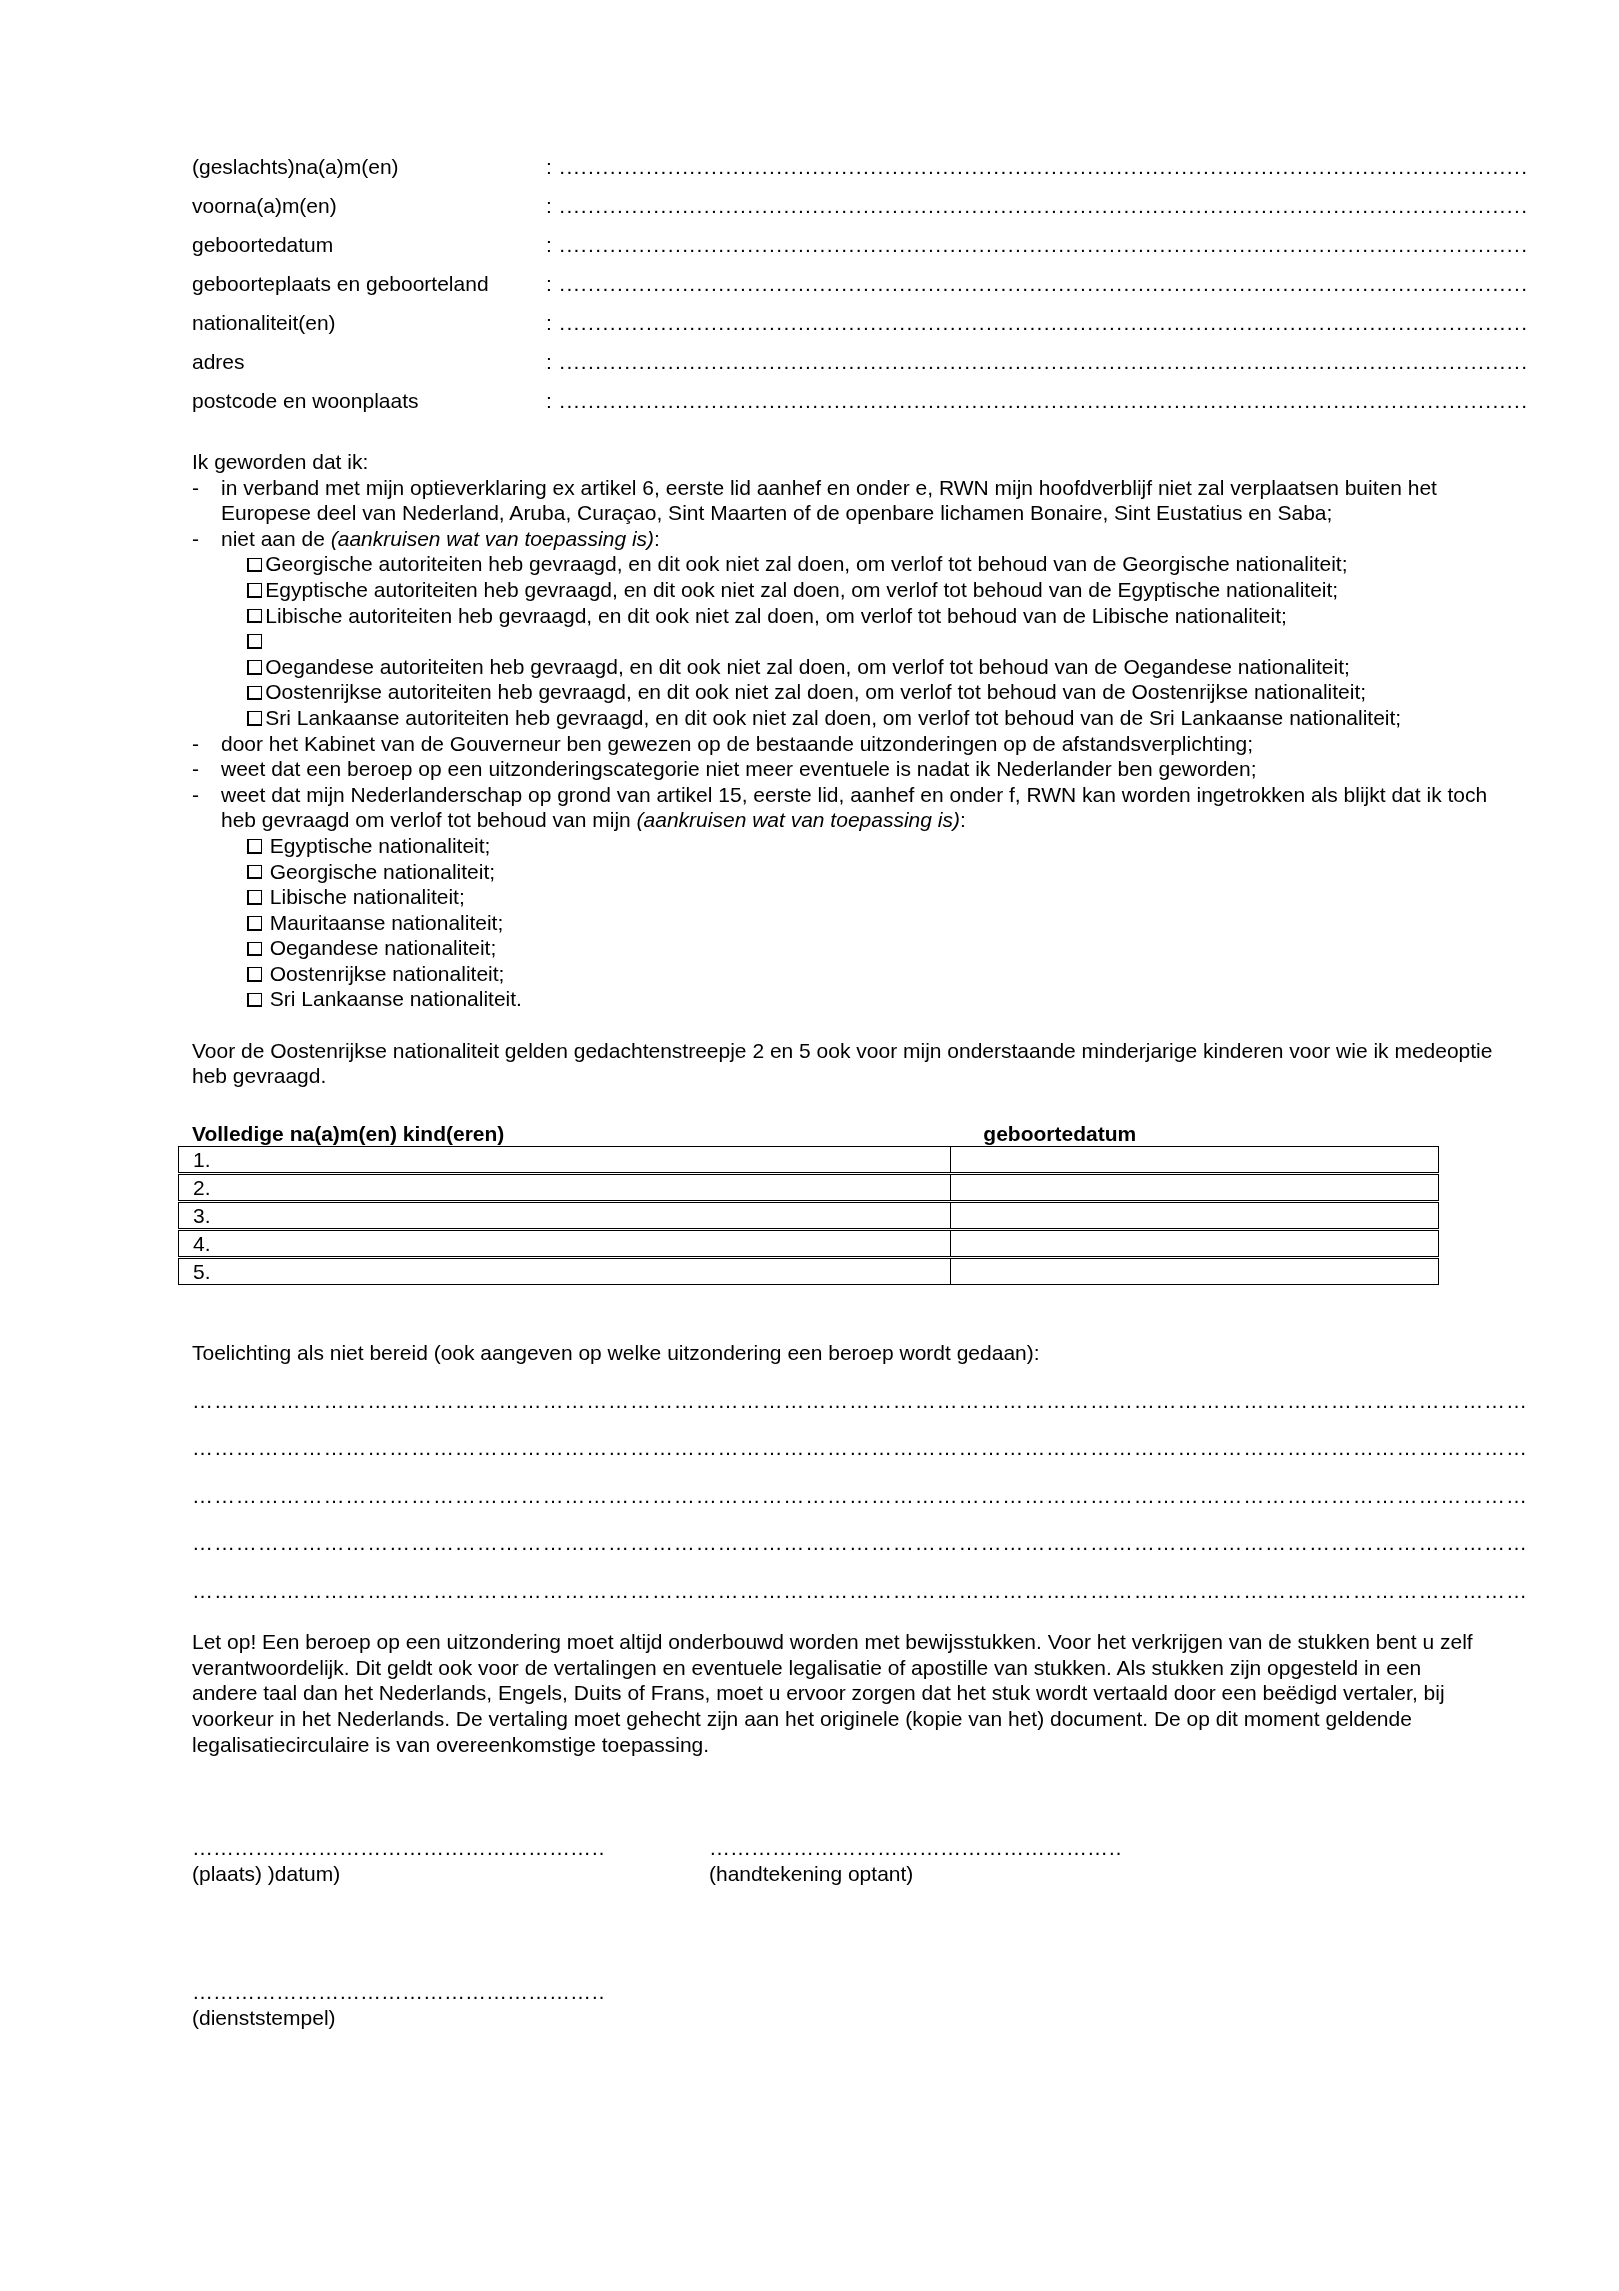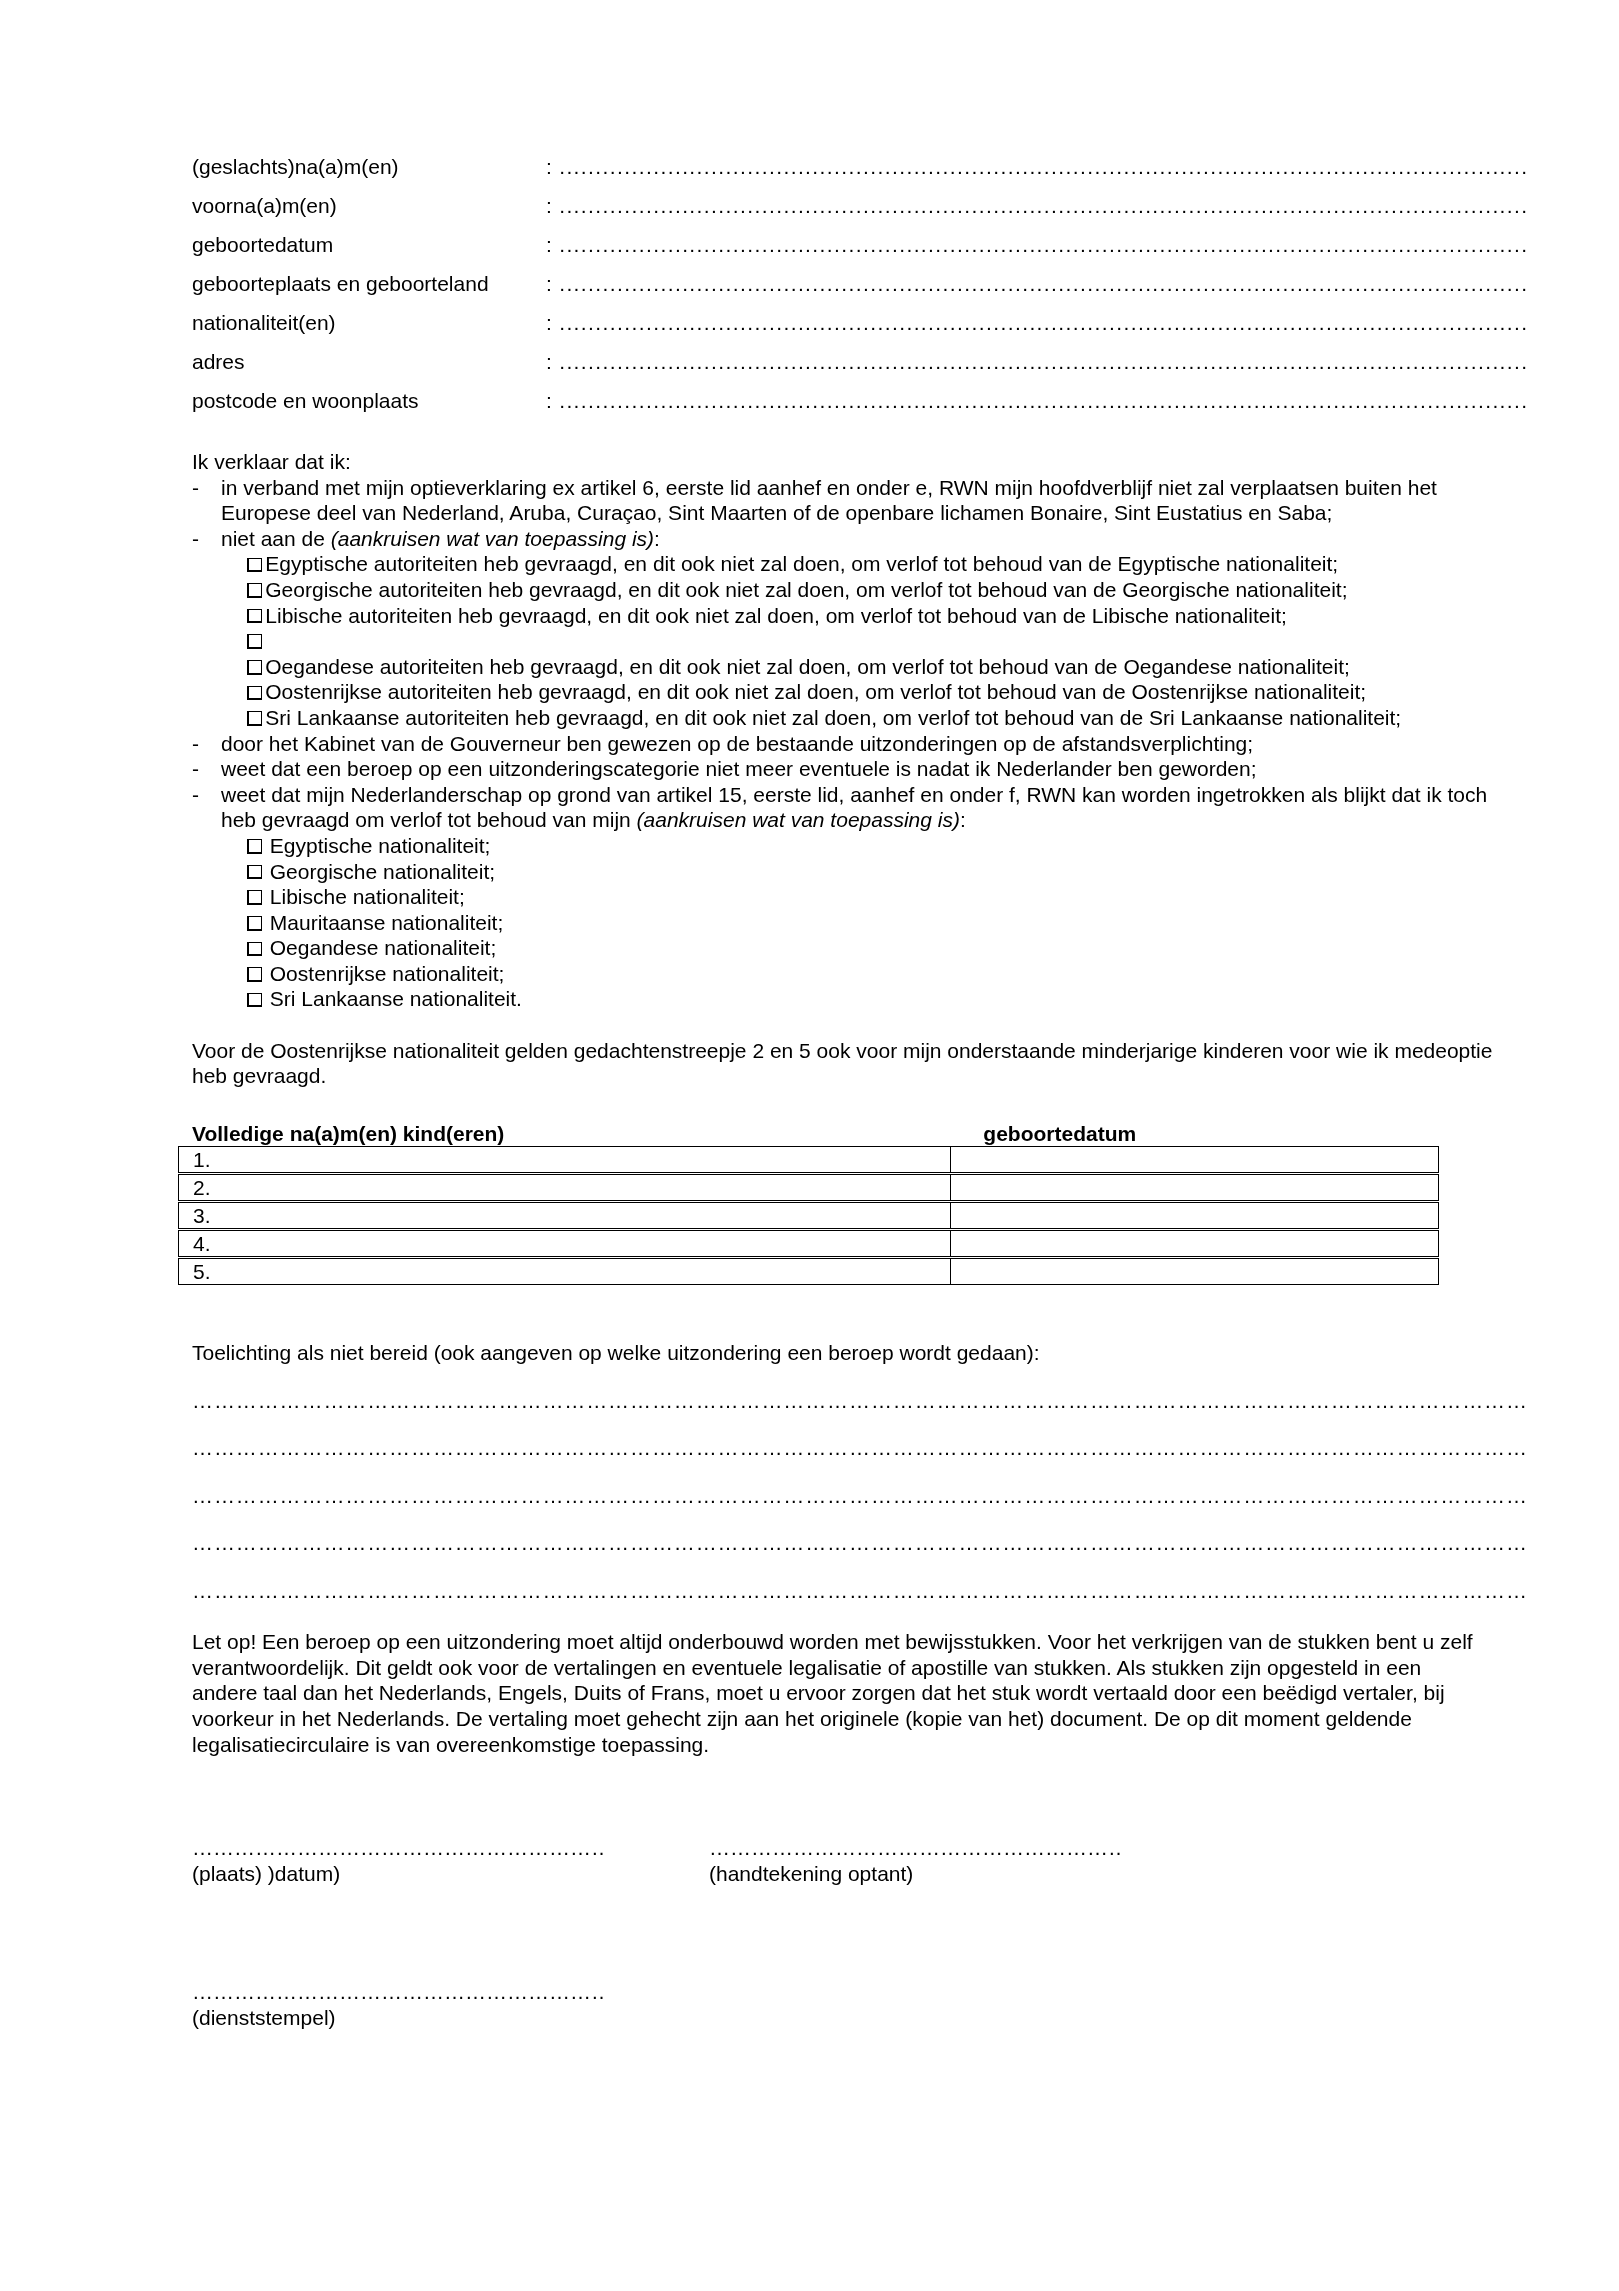"Ik verklaar dat ik:" div { text: verklaar -> geworden }
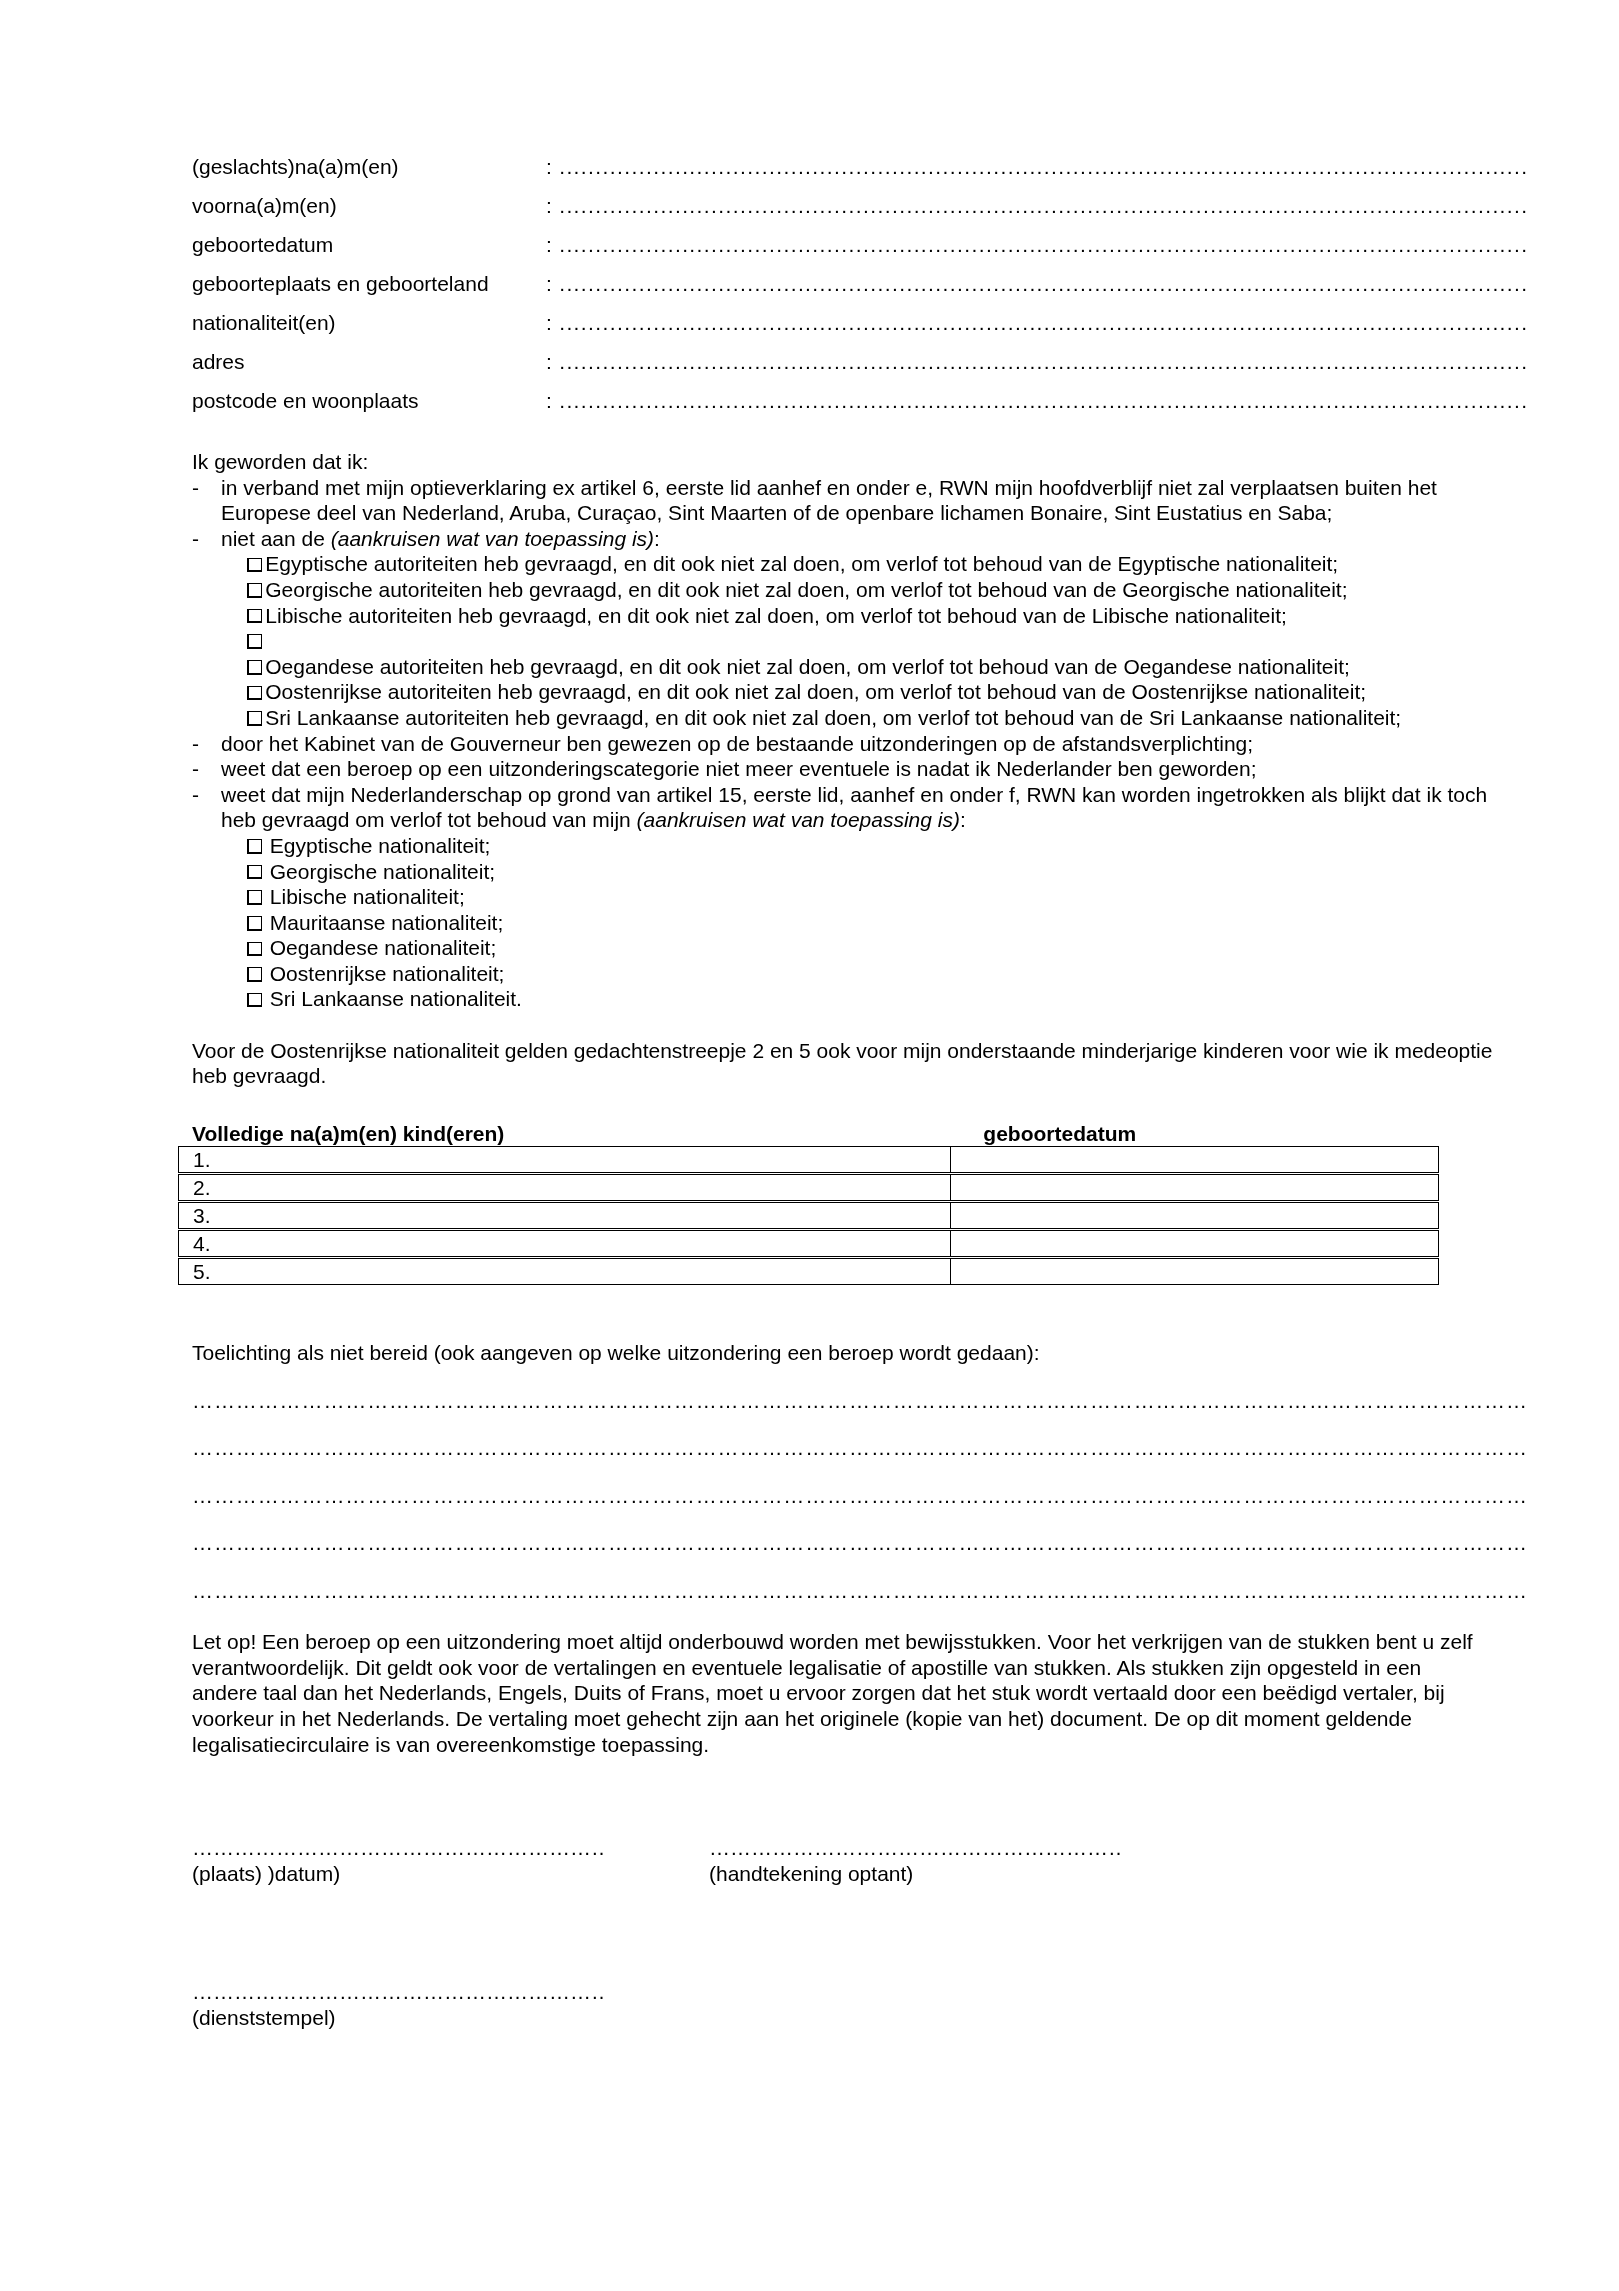"Egyptische autoriteiten heb gevraagd, en" div.cb-item { order: before "Georgische autoriteiten heb gevraagd, en" -> after "Georgische autoriteiten heb gevraagd, en" }
